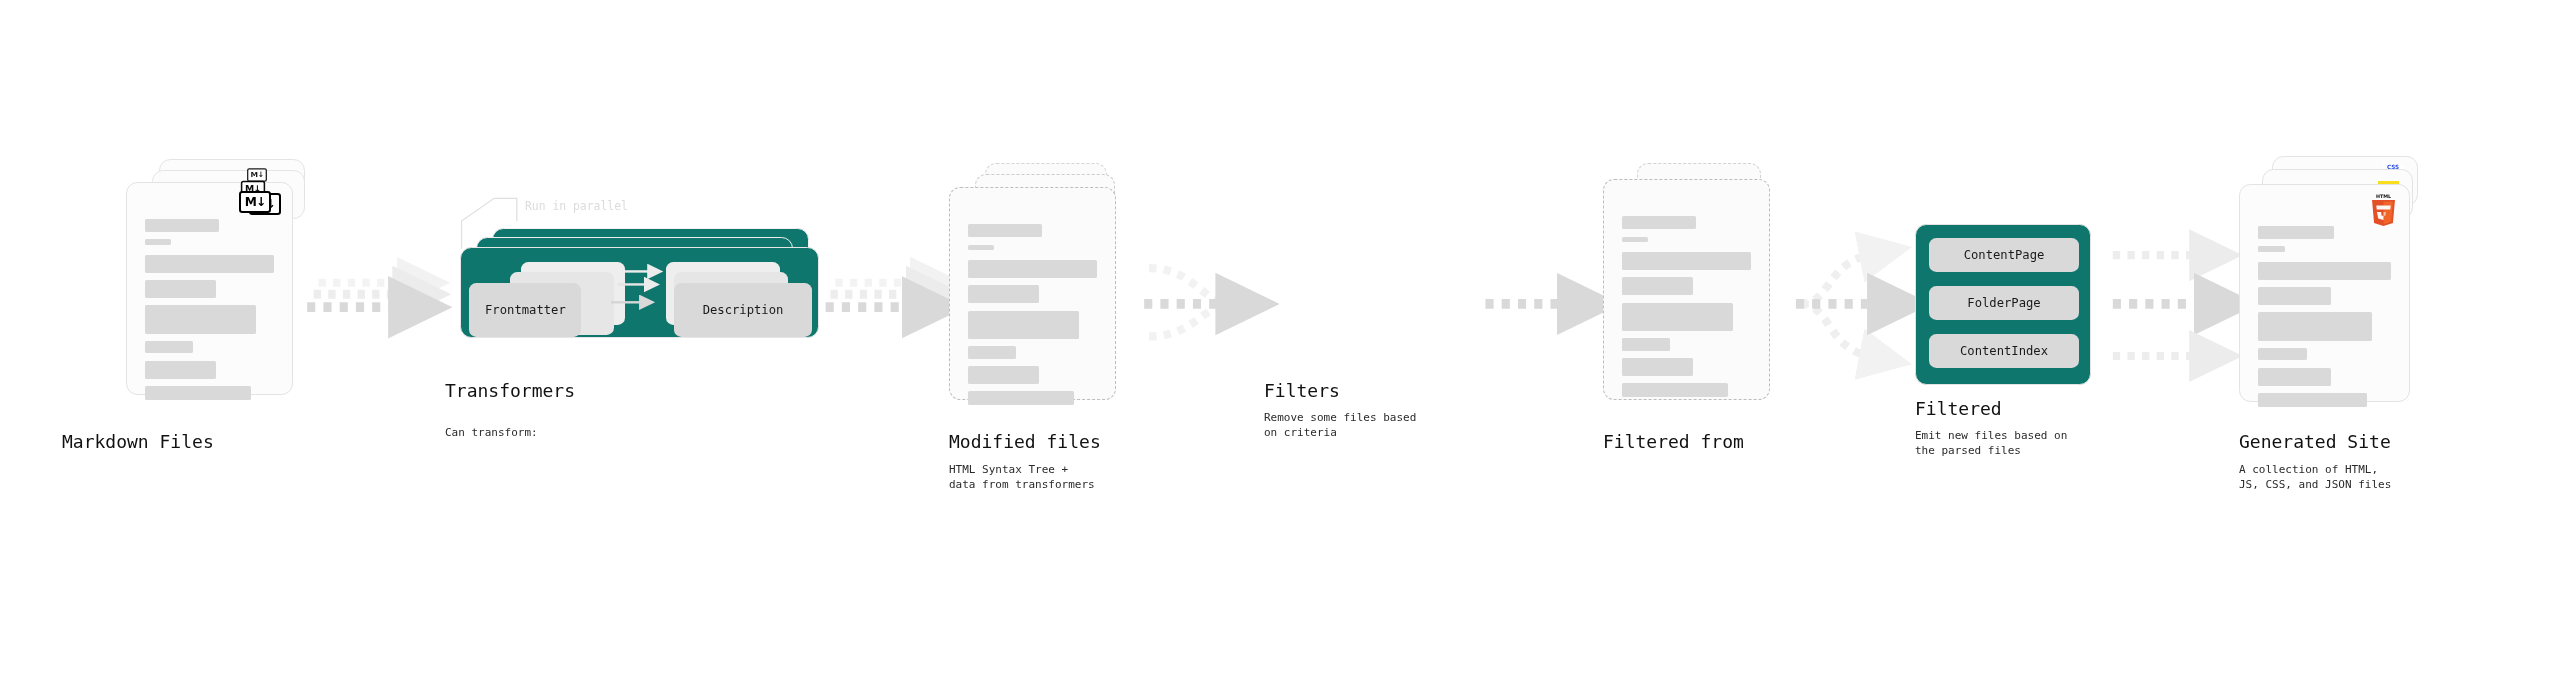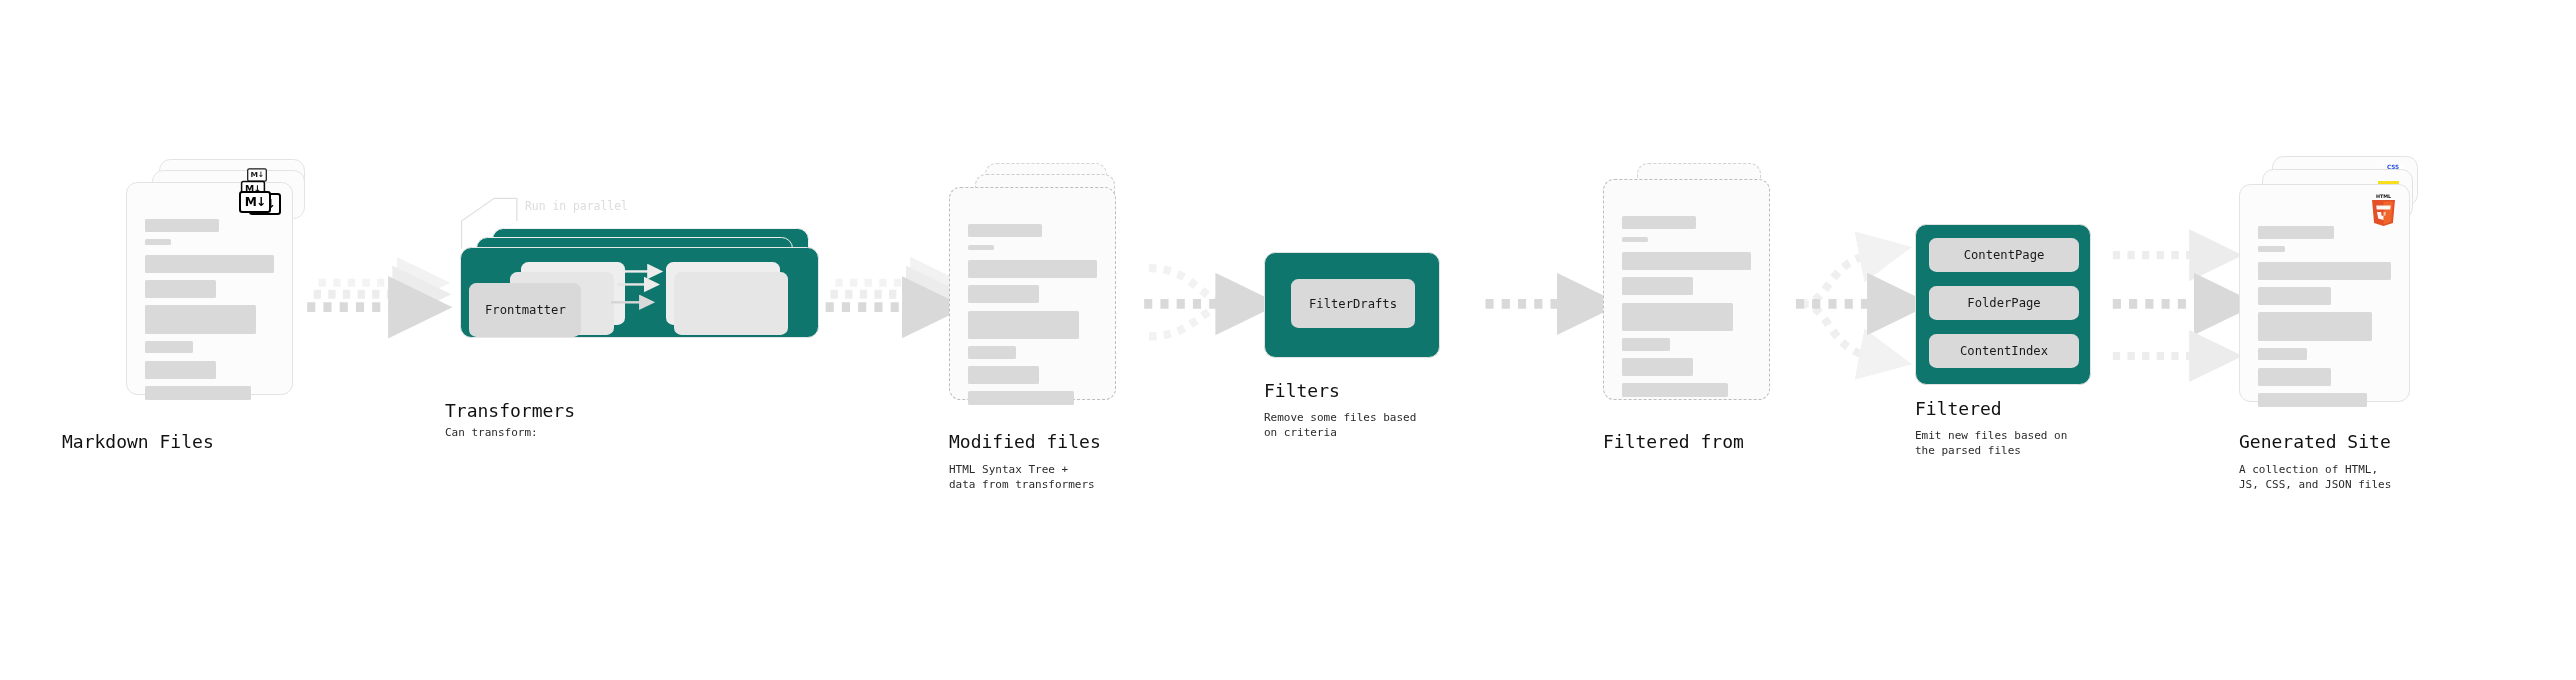"Description" div.chip { html: none -> <div>Description</div> }
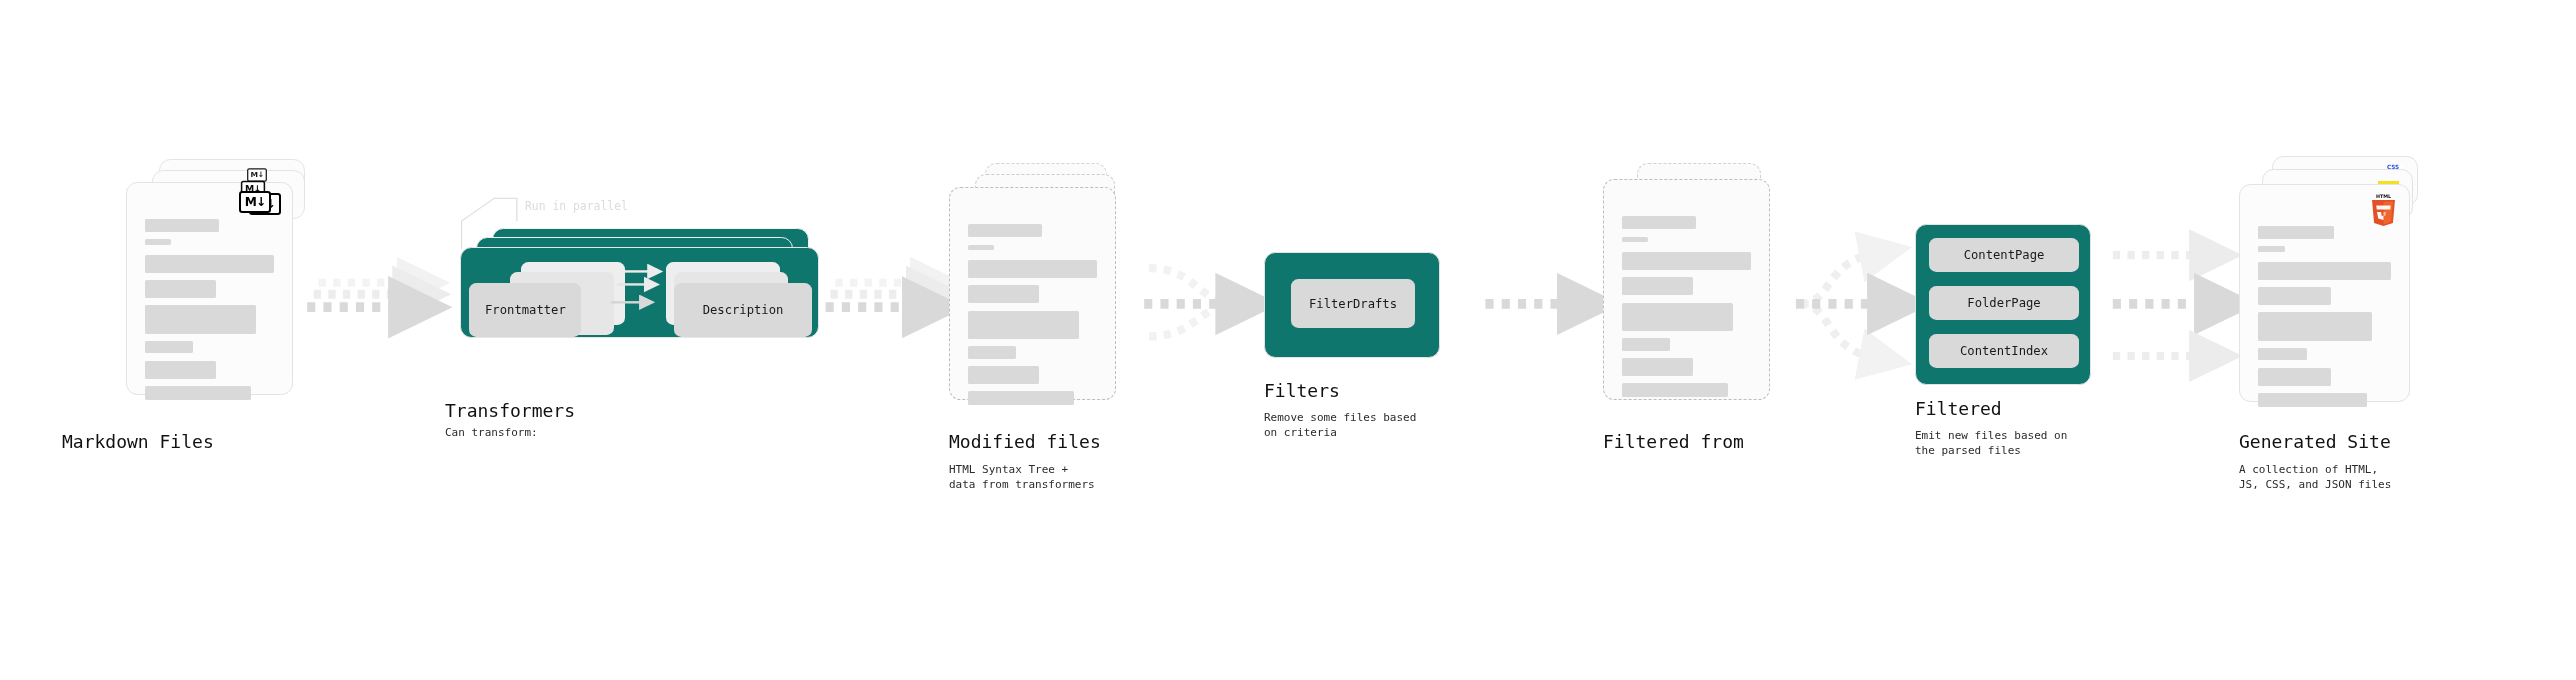"FilterDrafts" div.group-box { html: <div> <div>FilterDrafts</div> </div> -> none }
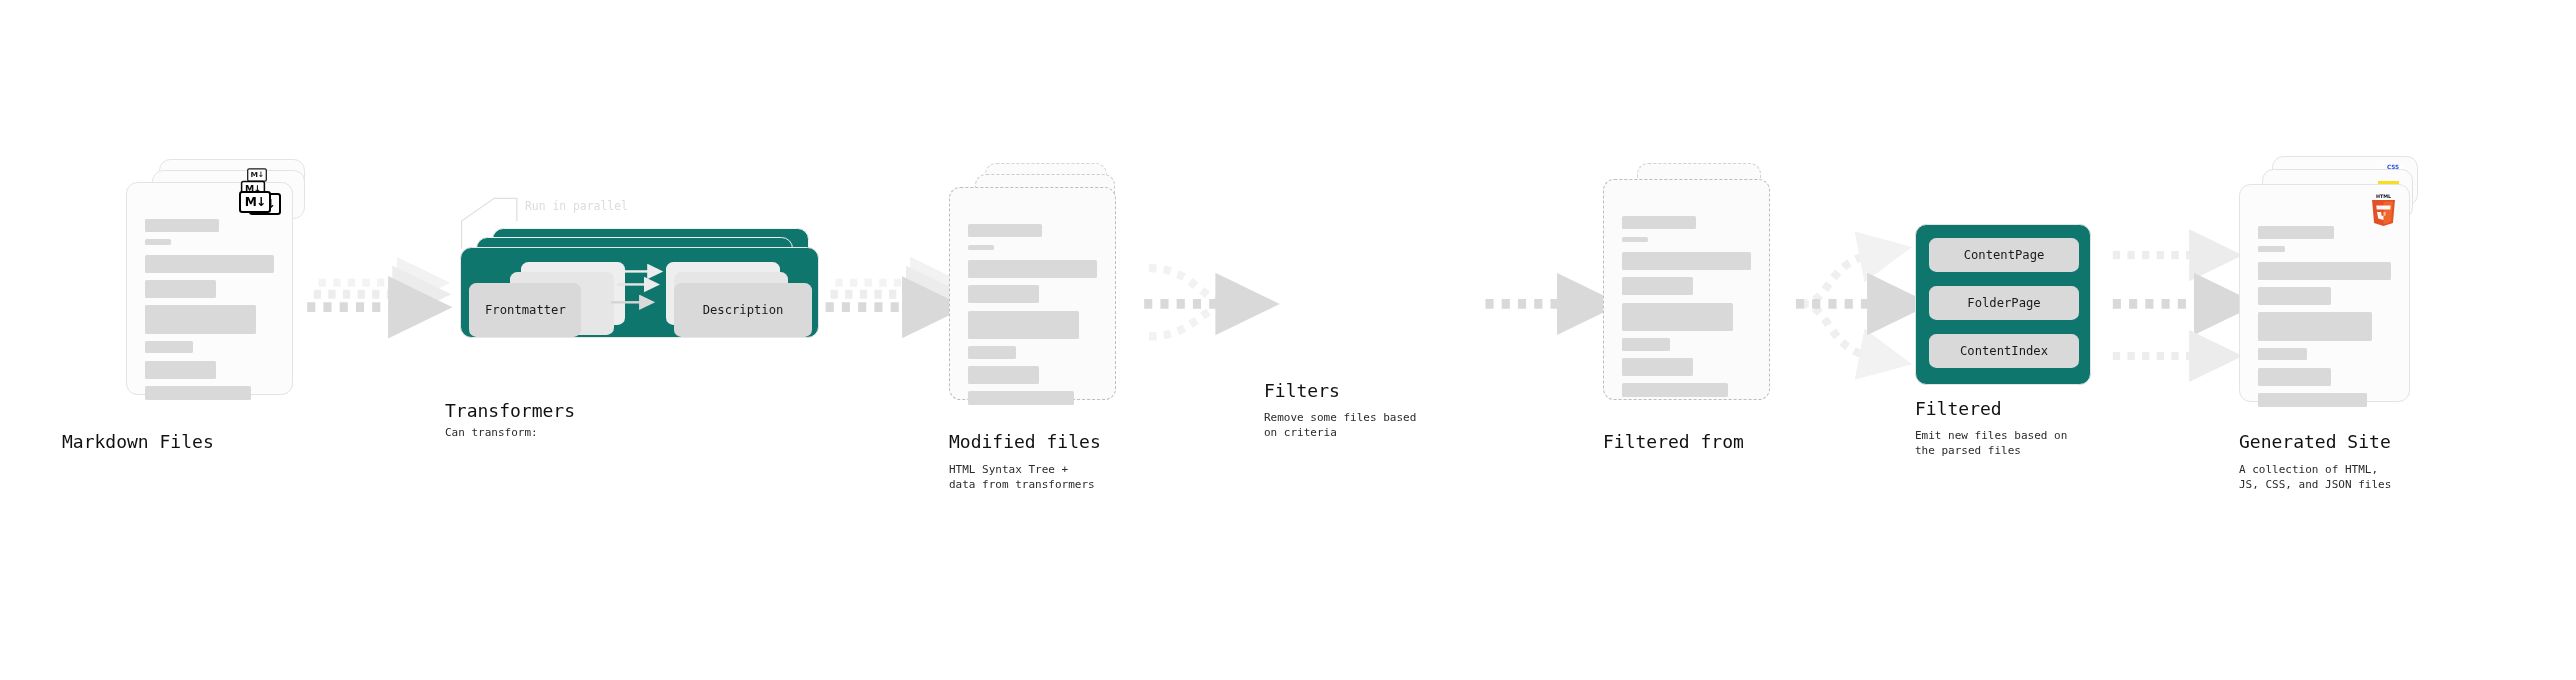"Transformers" div.caption-title { margin-top: 20px -> none }
